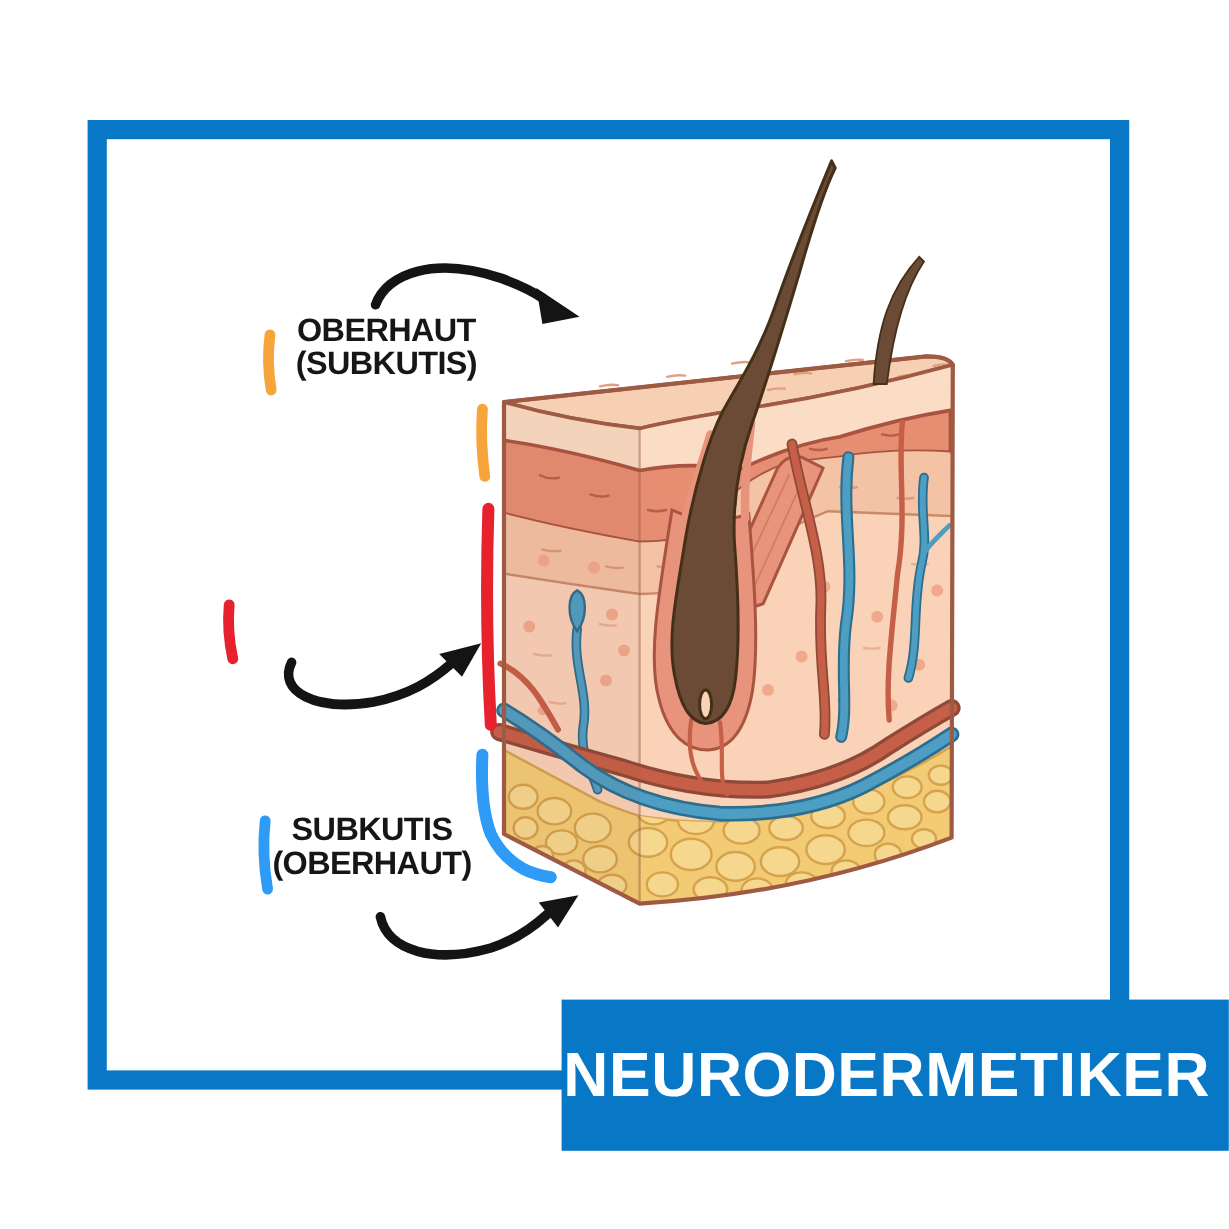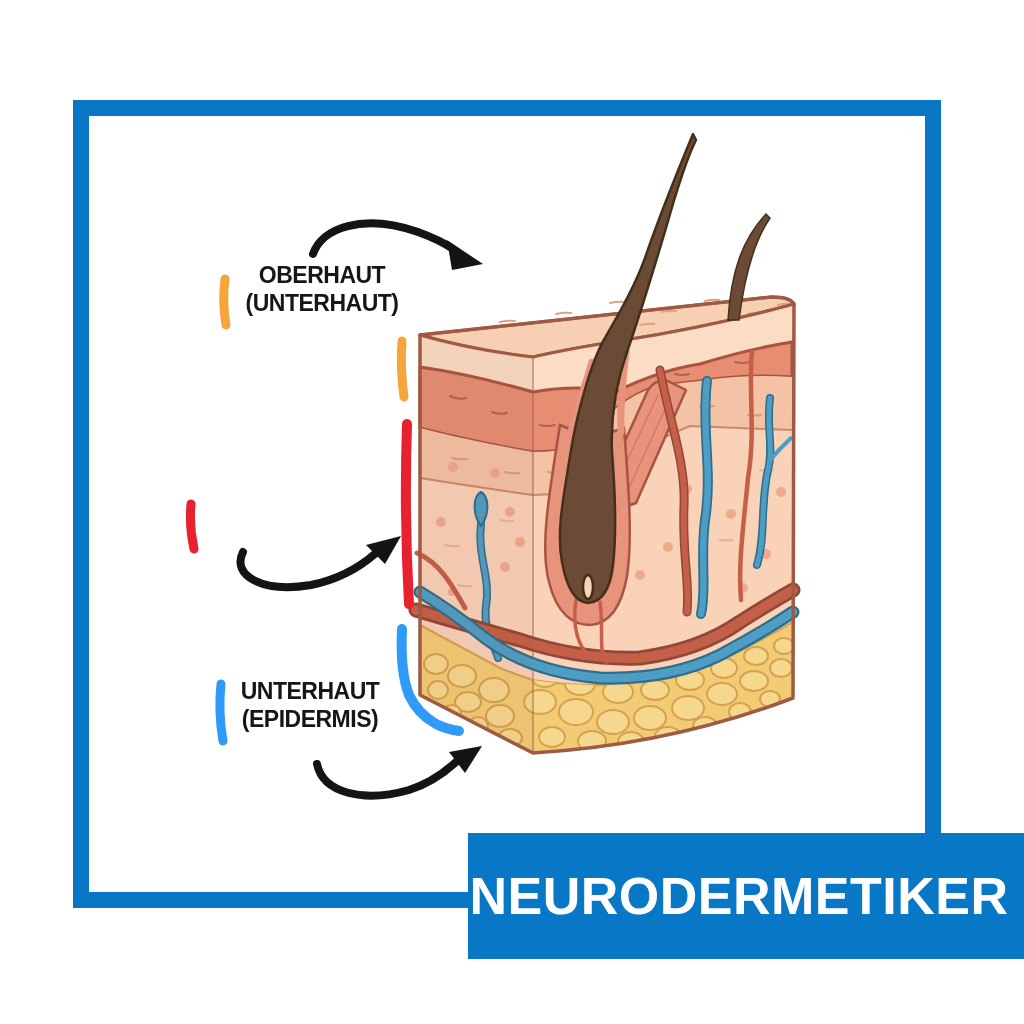"OBERHAUT" .label { font-size: 23px -> 27px }
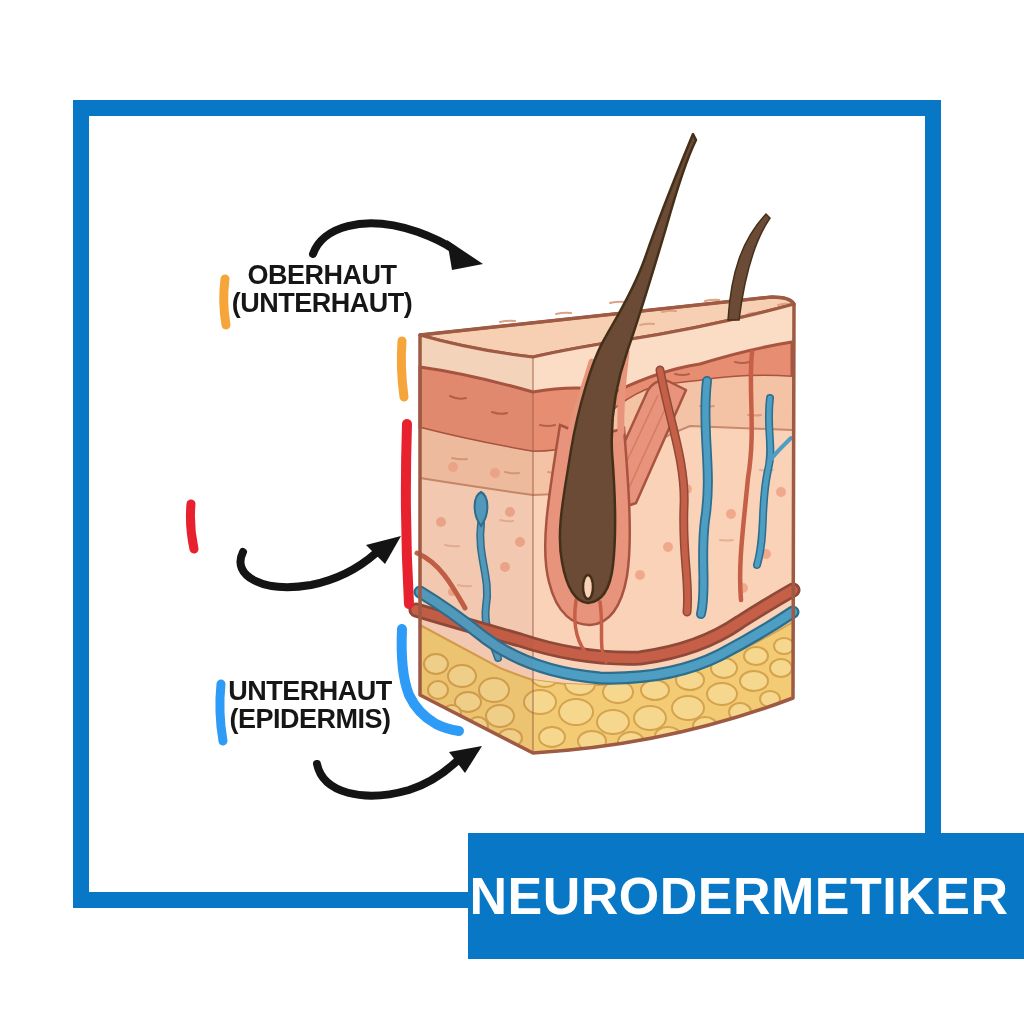"(UNTERHAUT)" div { text: UNTERHAUT -> SUBKUTIS }
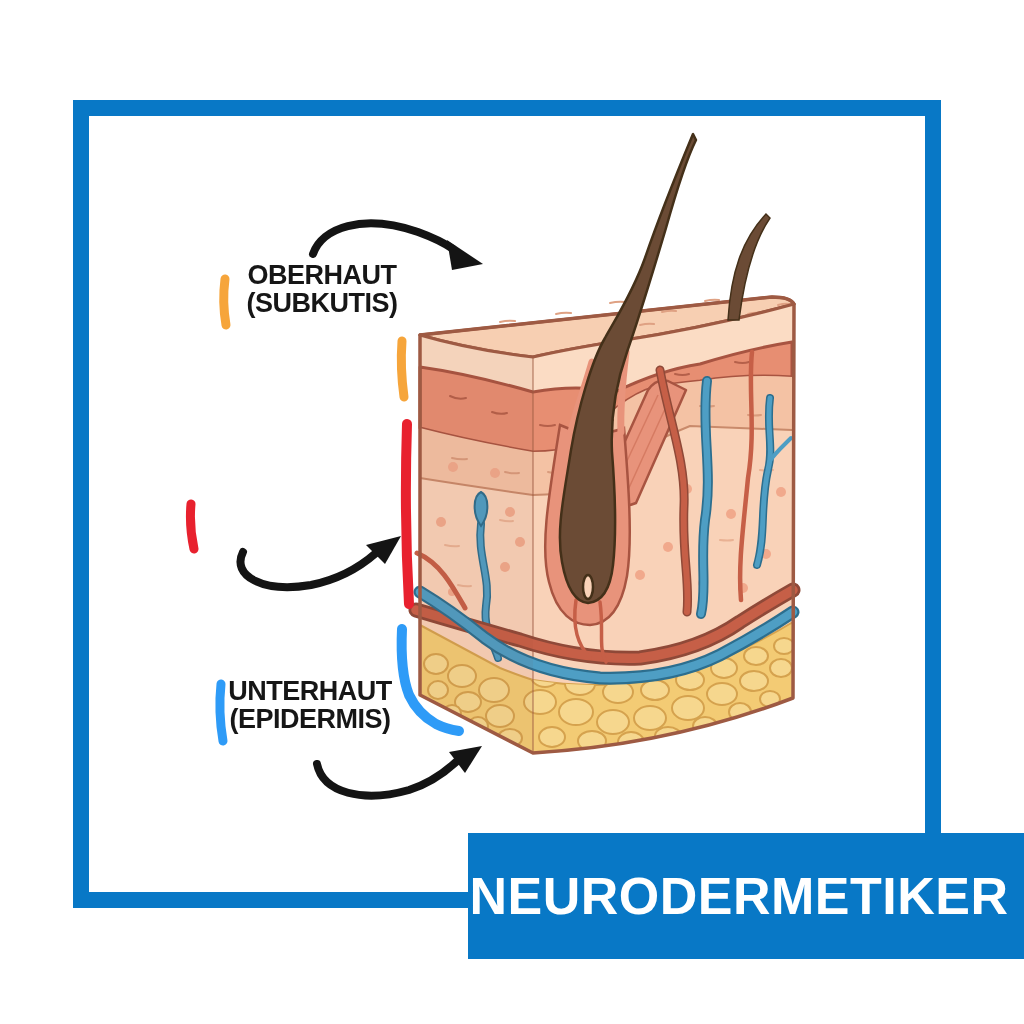"UNTERHAUT" div { text: UNTERHAUT -> SUBKUTIS }
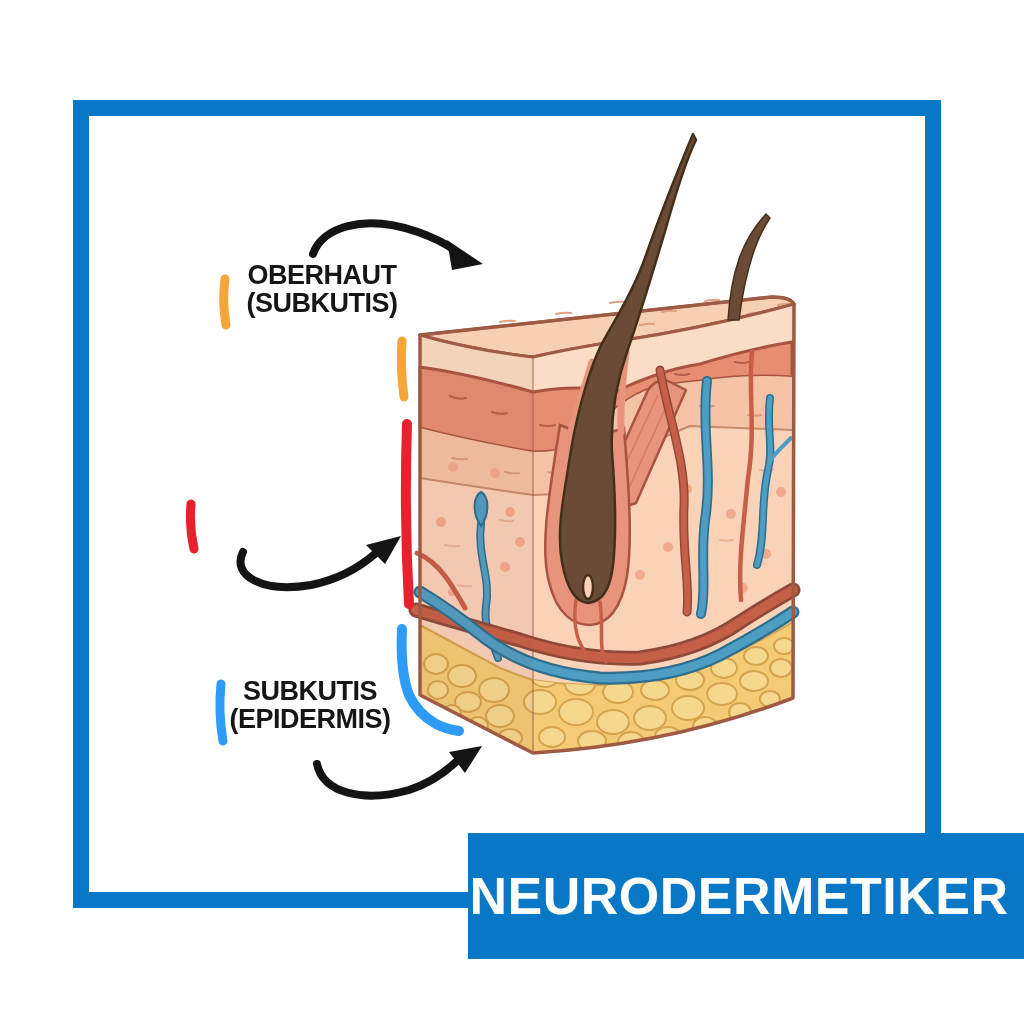"(EPIDERMIS)" div { text: EPIDERMIS -> OBERHAUT }
